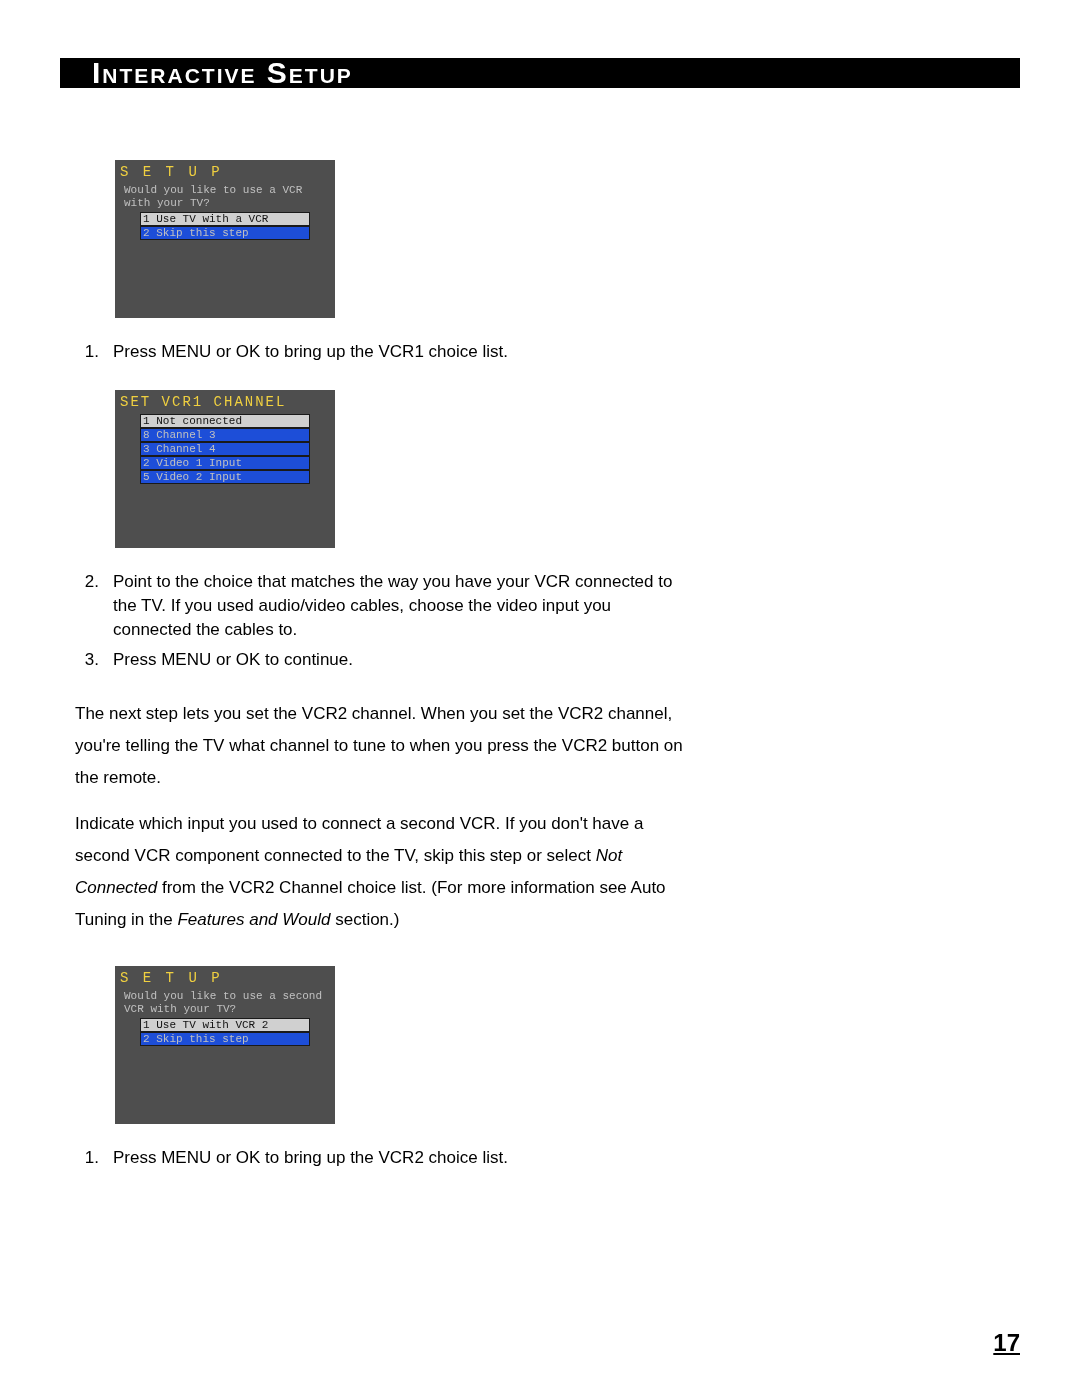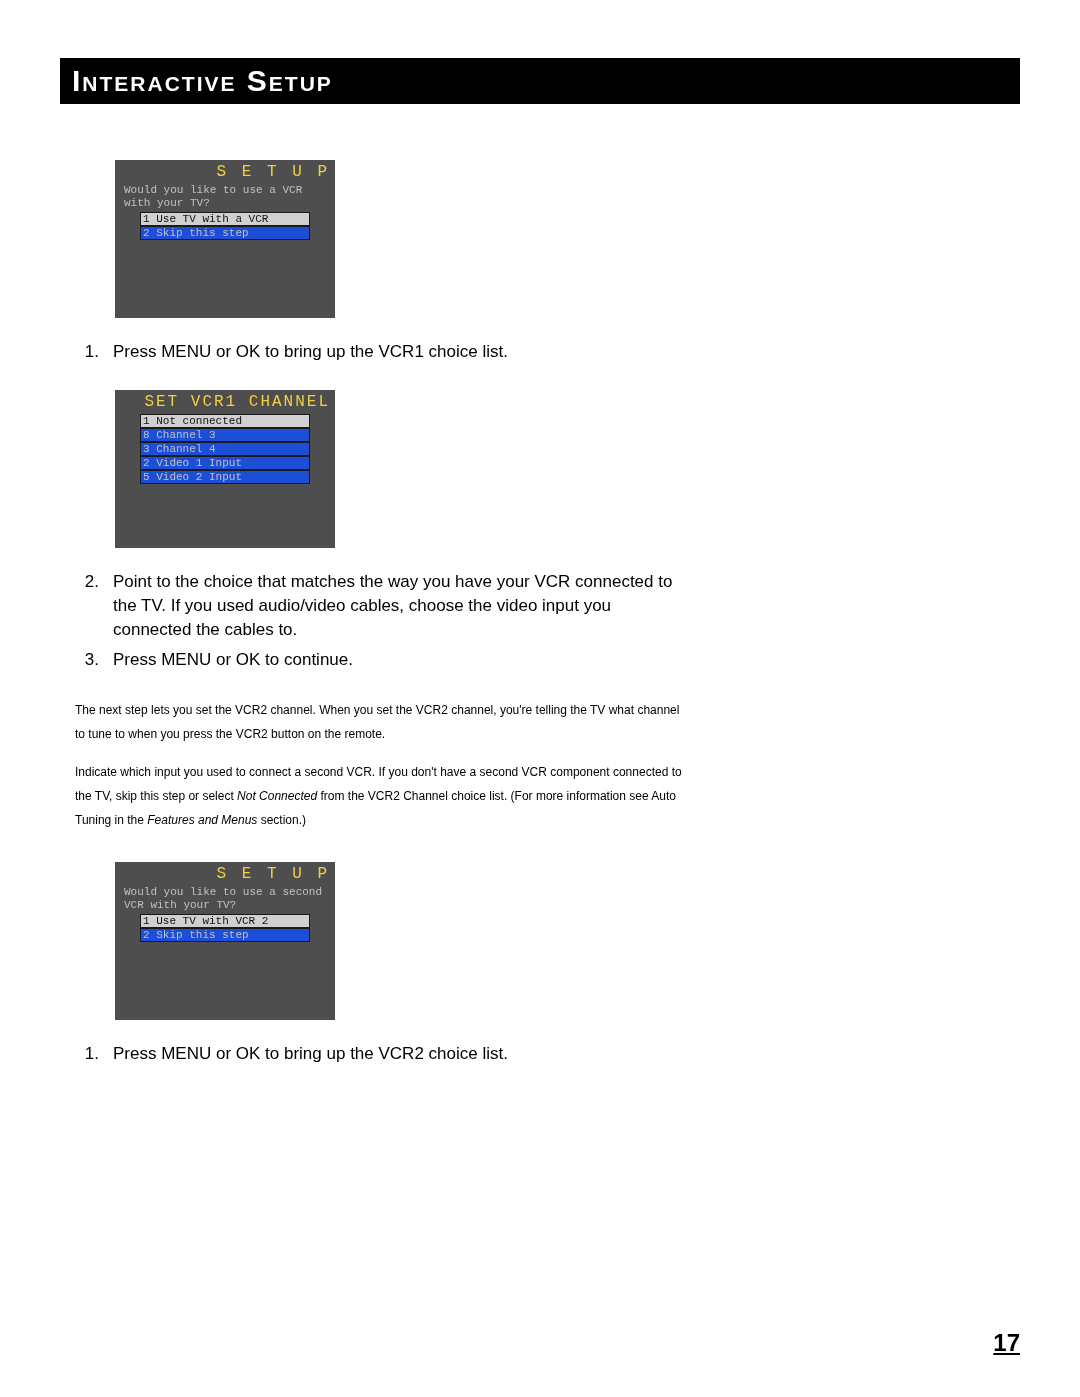"Interactive Setup" .header-bar { height: 46px -> 30px; padding-left: 12px -> 32px }
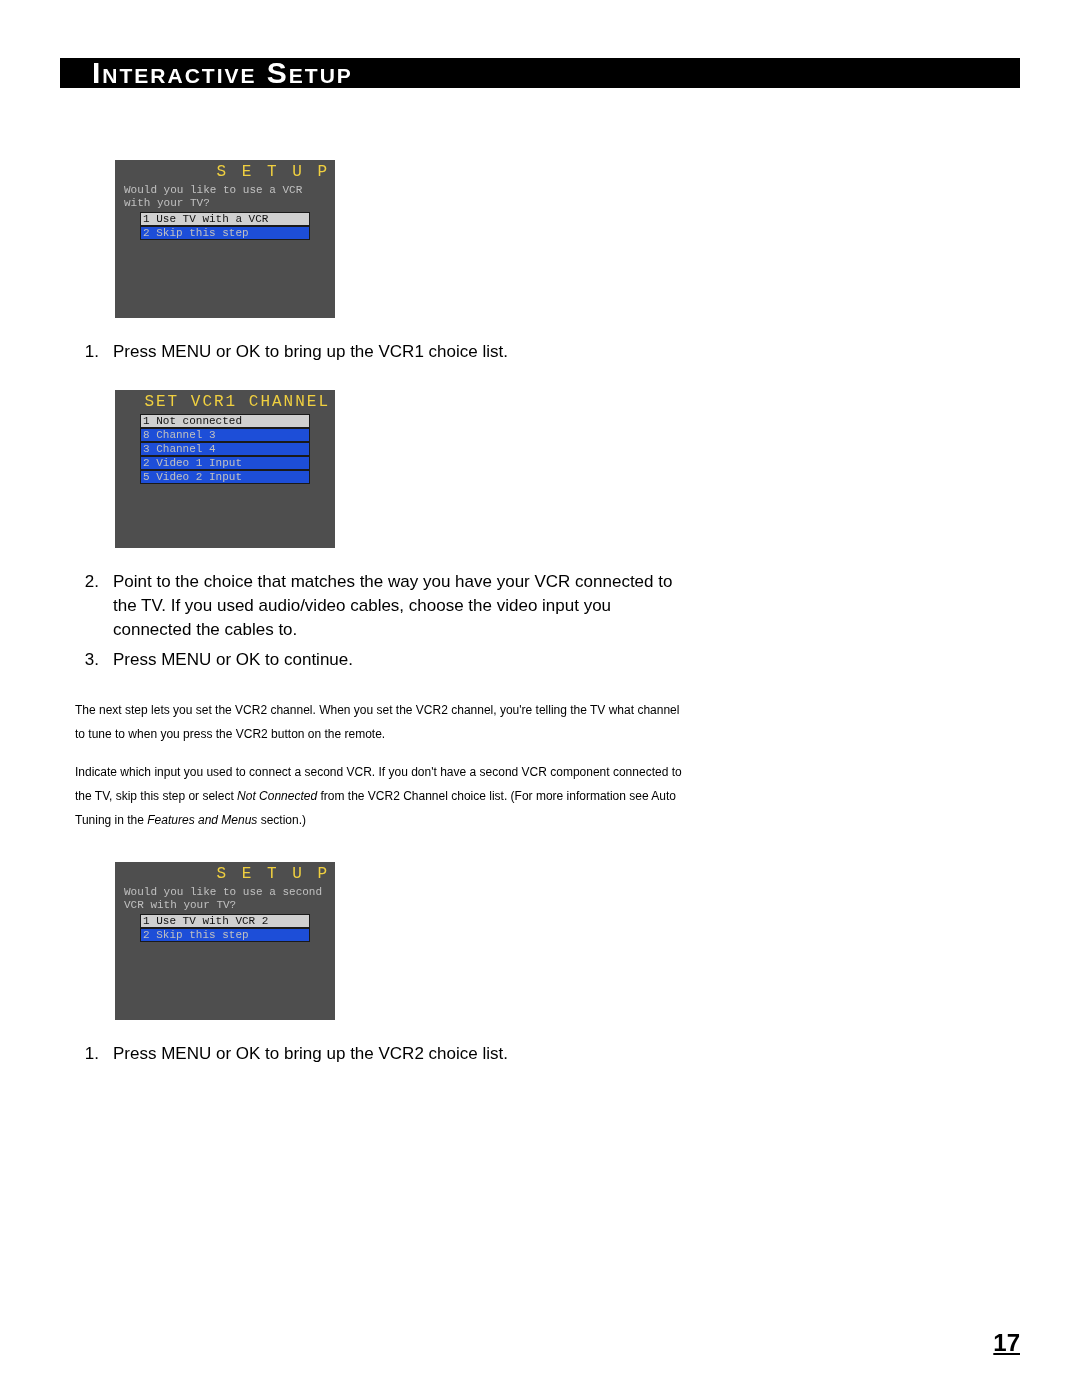"S E T U P" .tv-title { font-size: 16px -> 14px; text-align: right -> left }
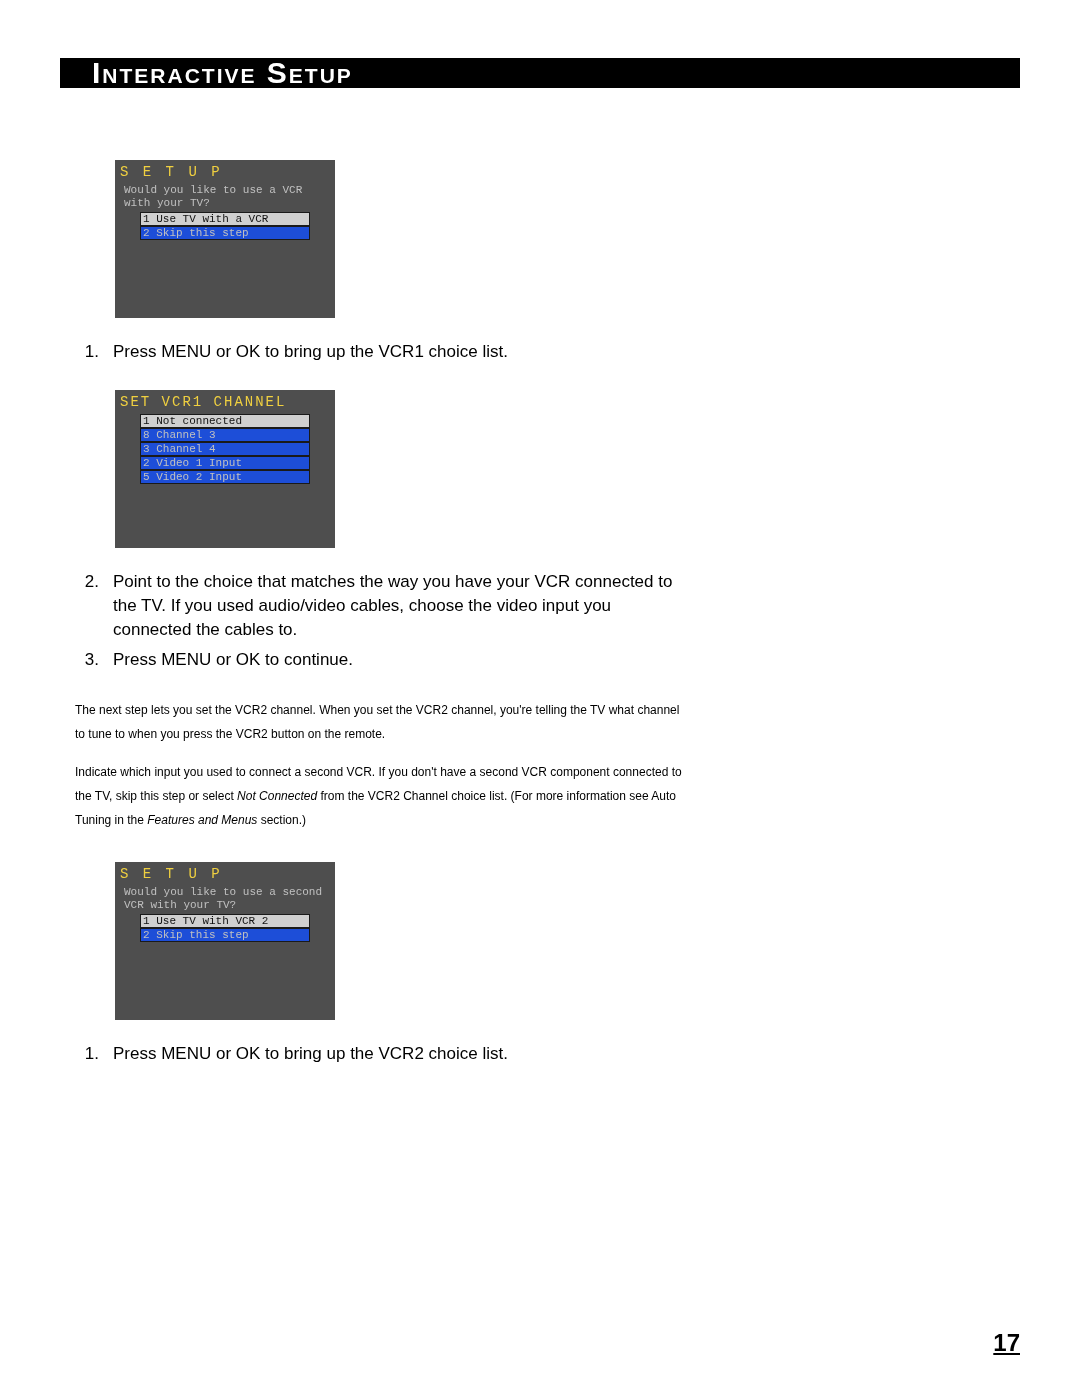"The next step lets you" .body-para { font-size: 12px -> 17px; line-height: 24px -> 32px }
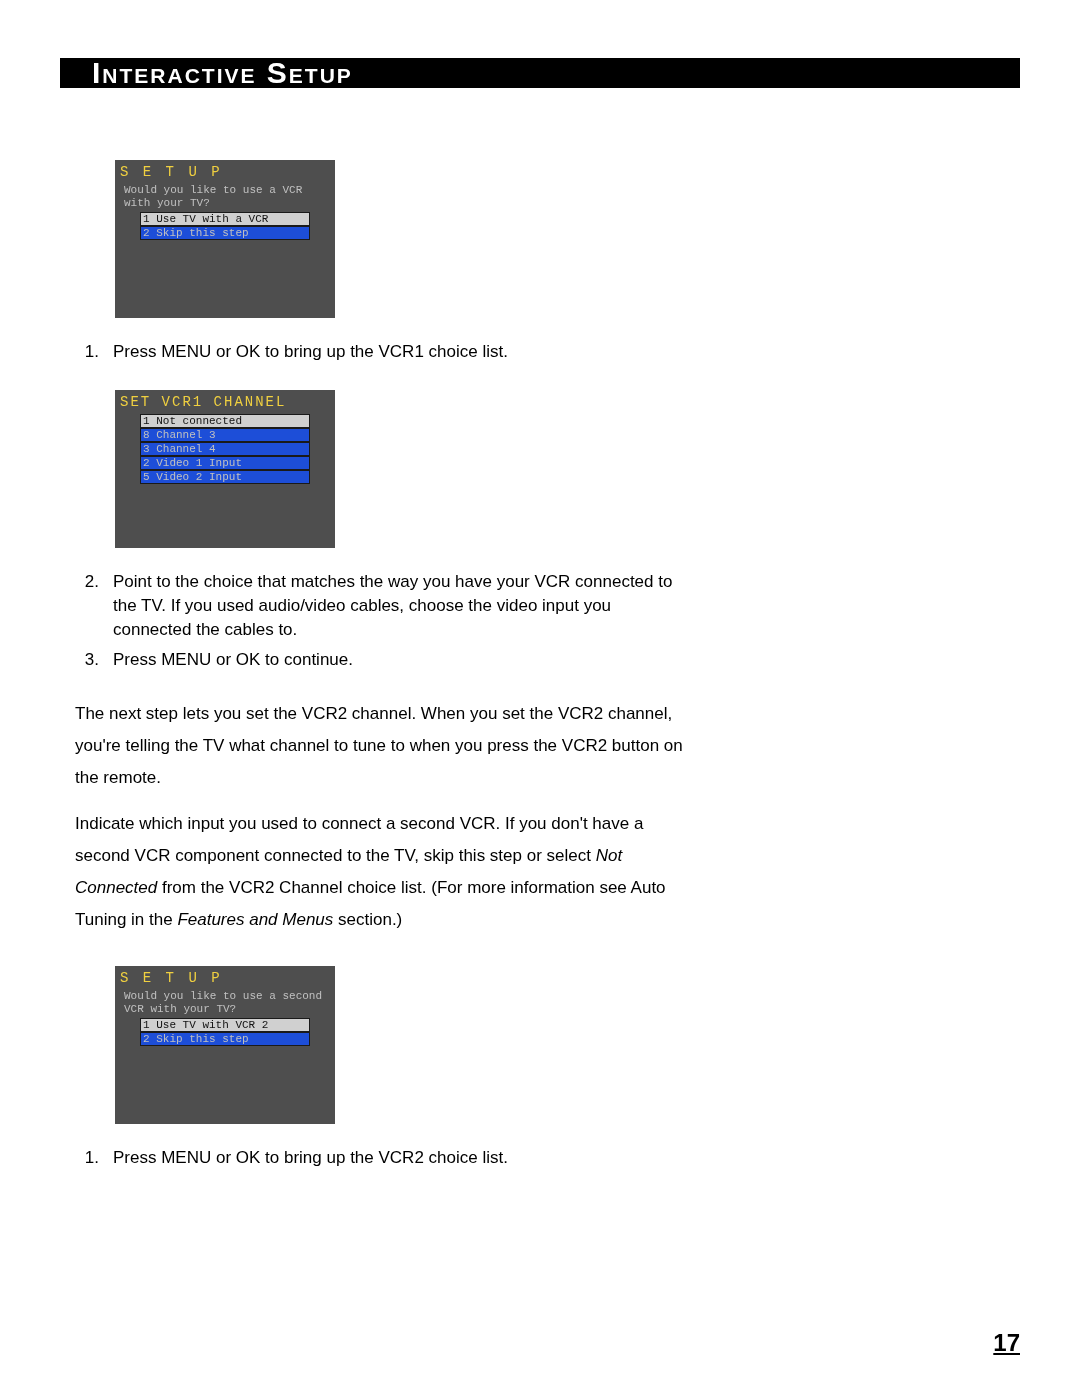"Features and Menus" em { text: Menus -> Would }
